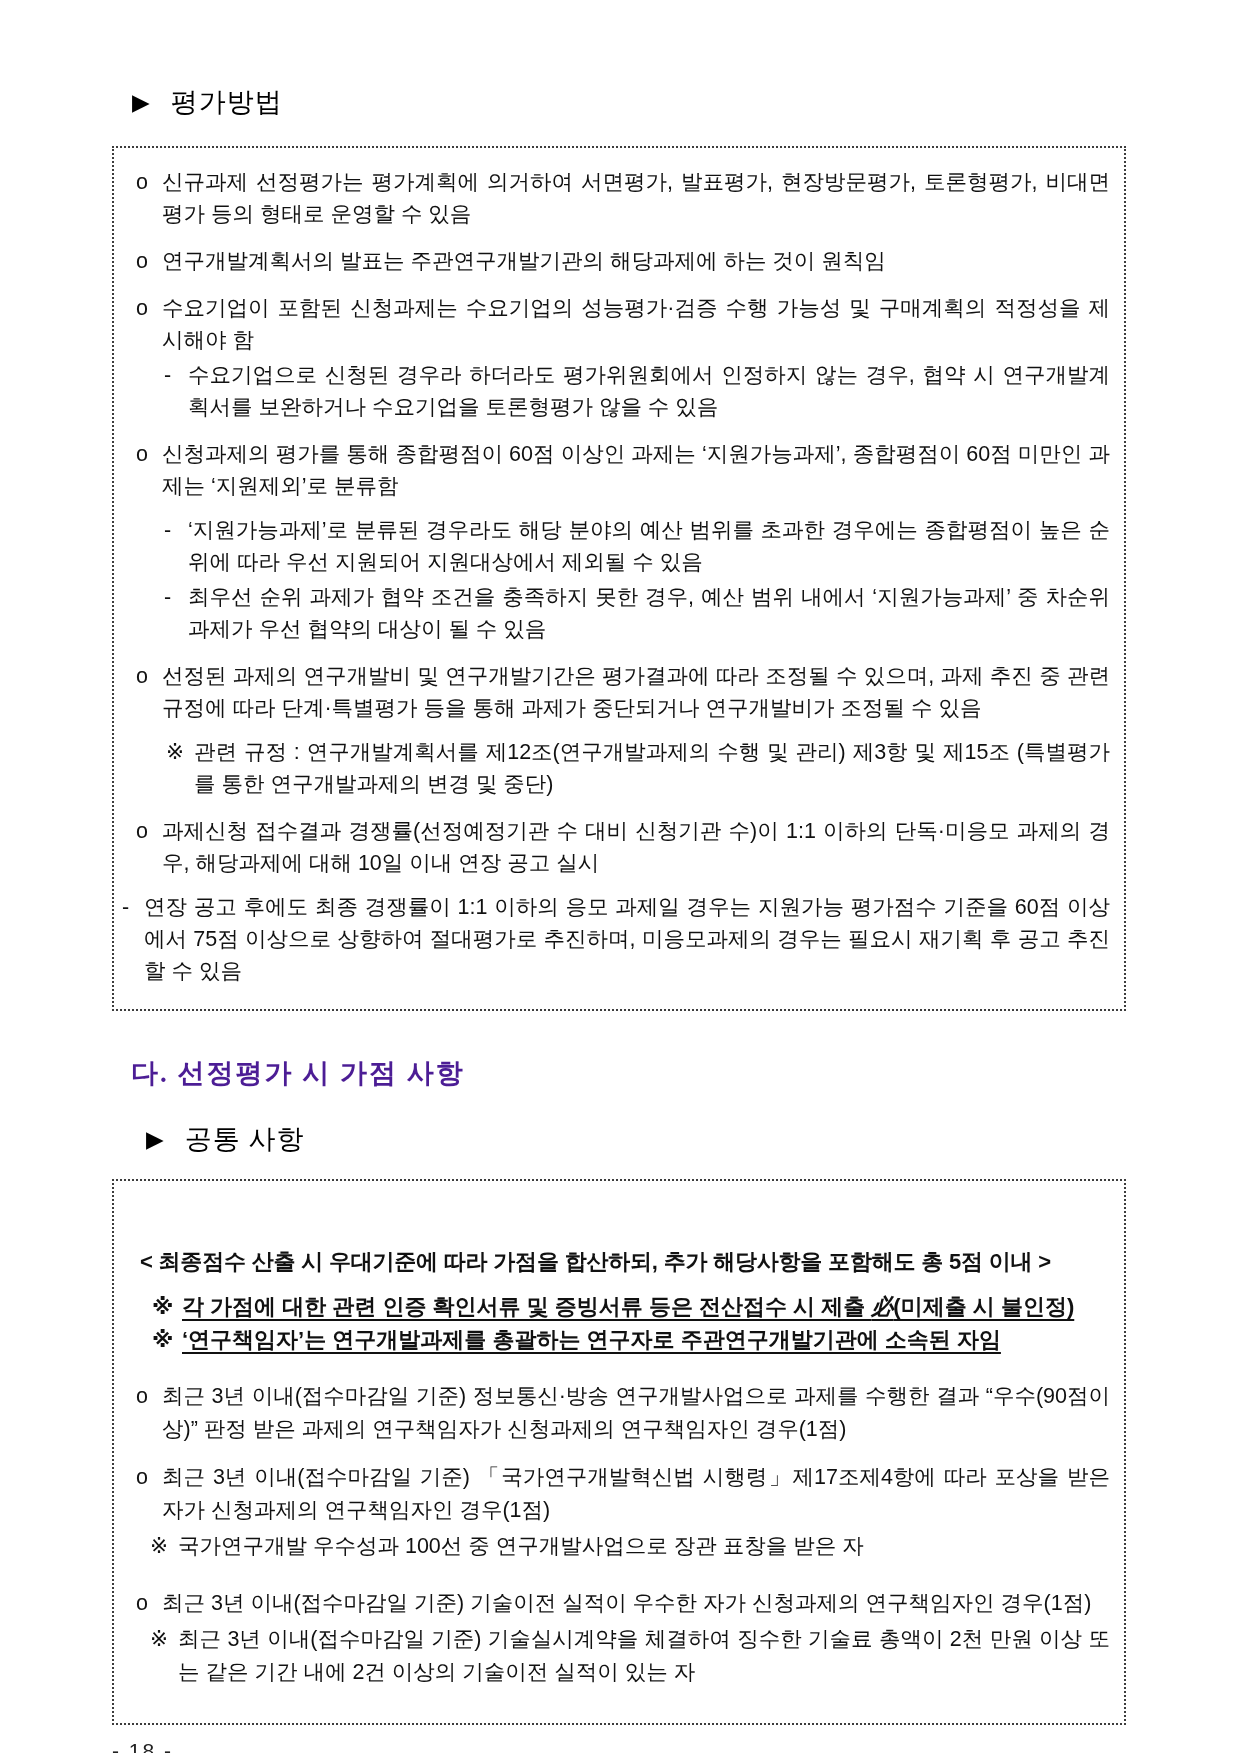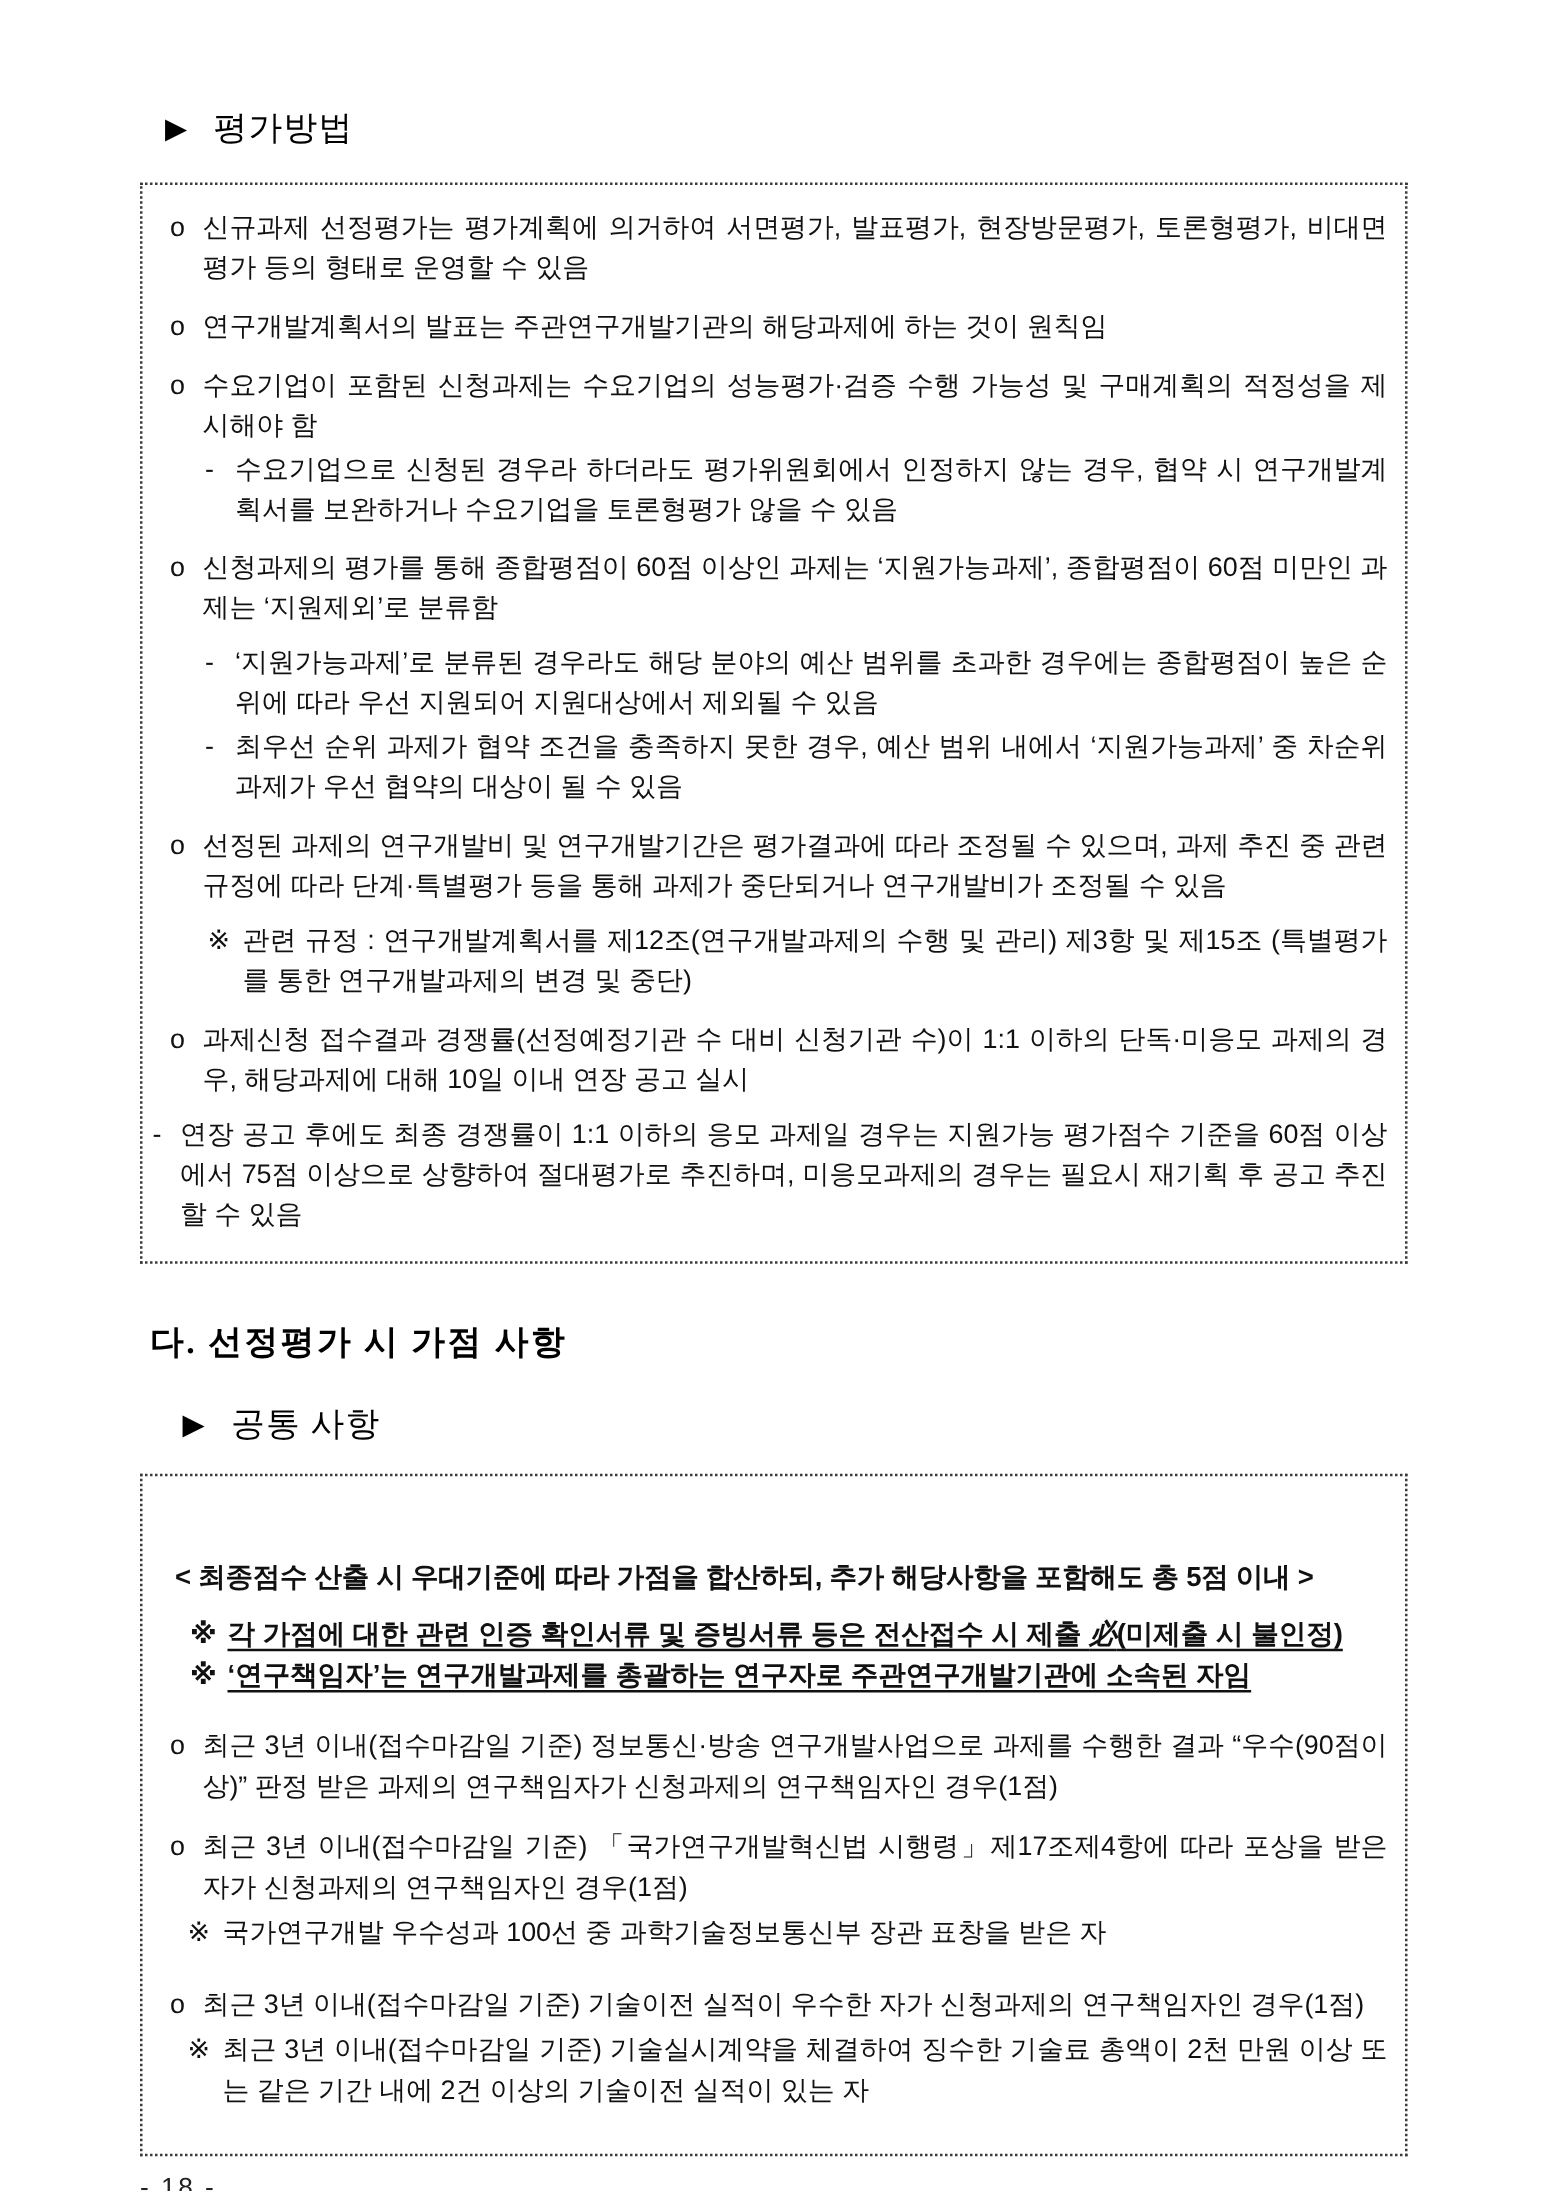"다. 선정평가 시 가점 사항" .sub-heading { color: #000000 -> #4c1d95; margin: 44px 0 0 8px -> 44px 0 0 19px }
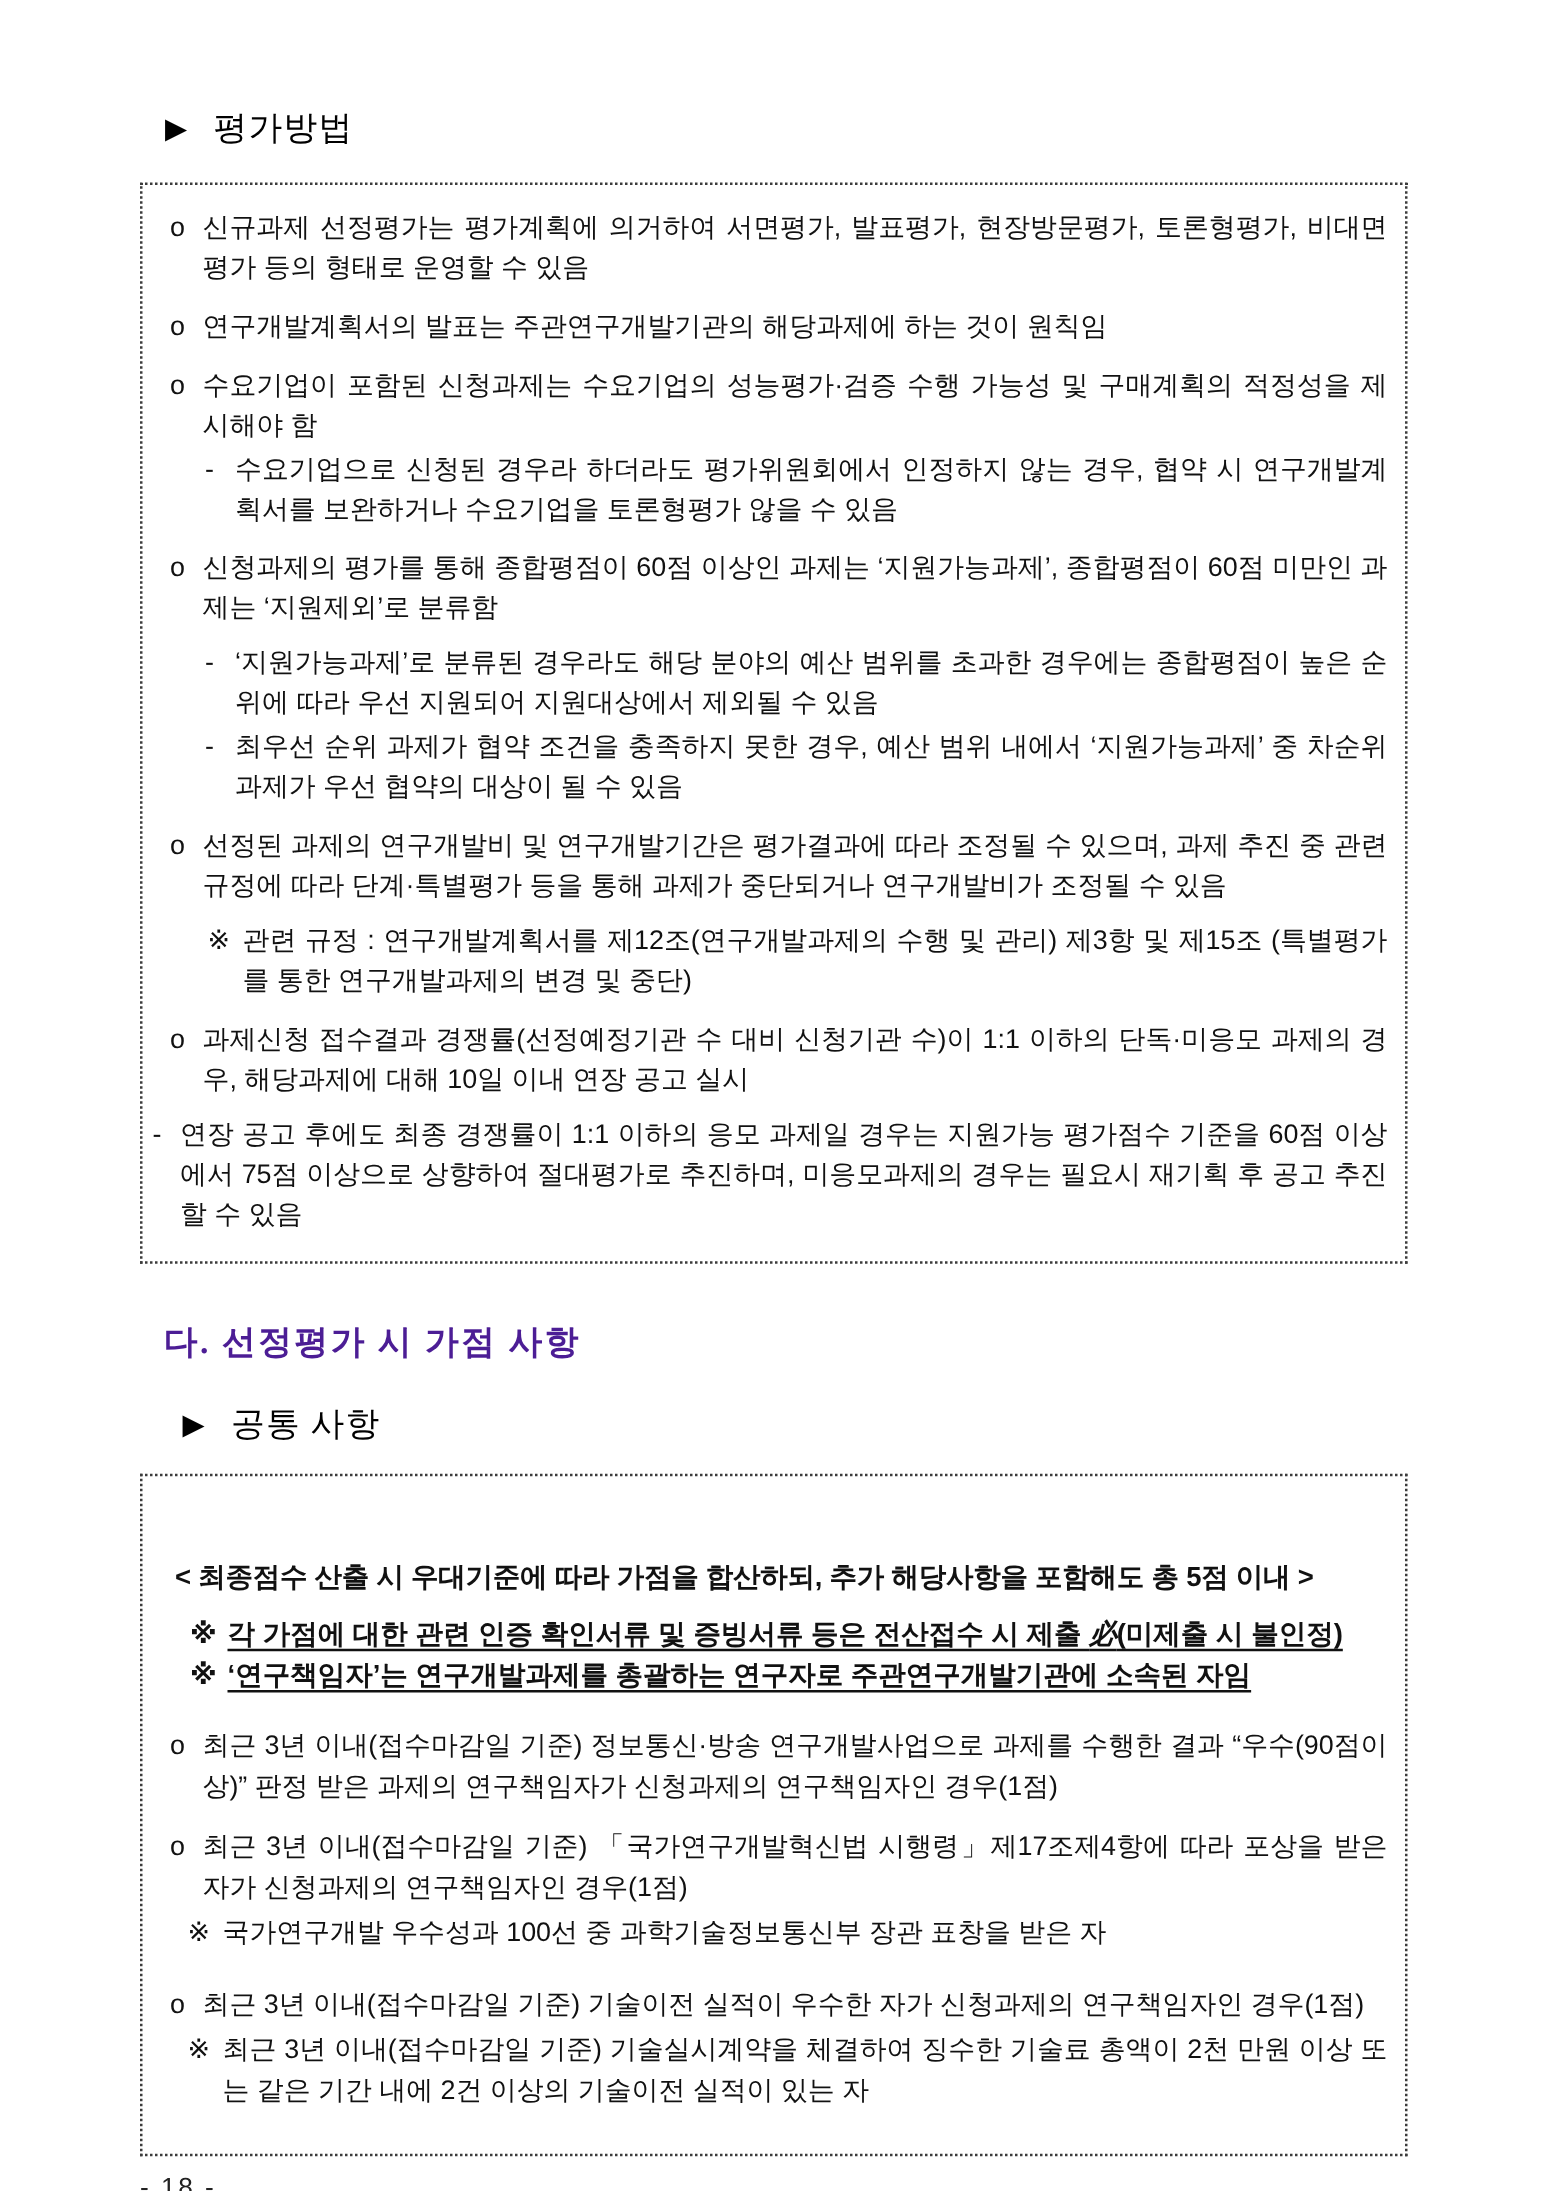"국가연구개발 우수성과 100선 중 과학기술정보통신부" span { text: 과학기술정보통신부 -> 연구개발사업으로 }
